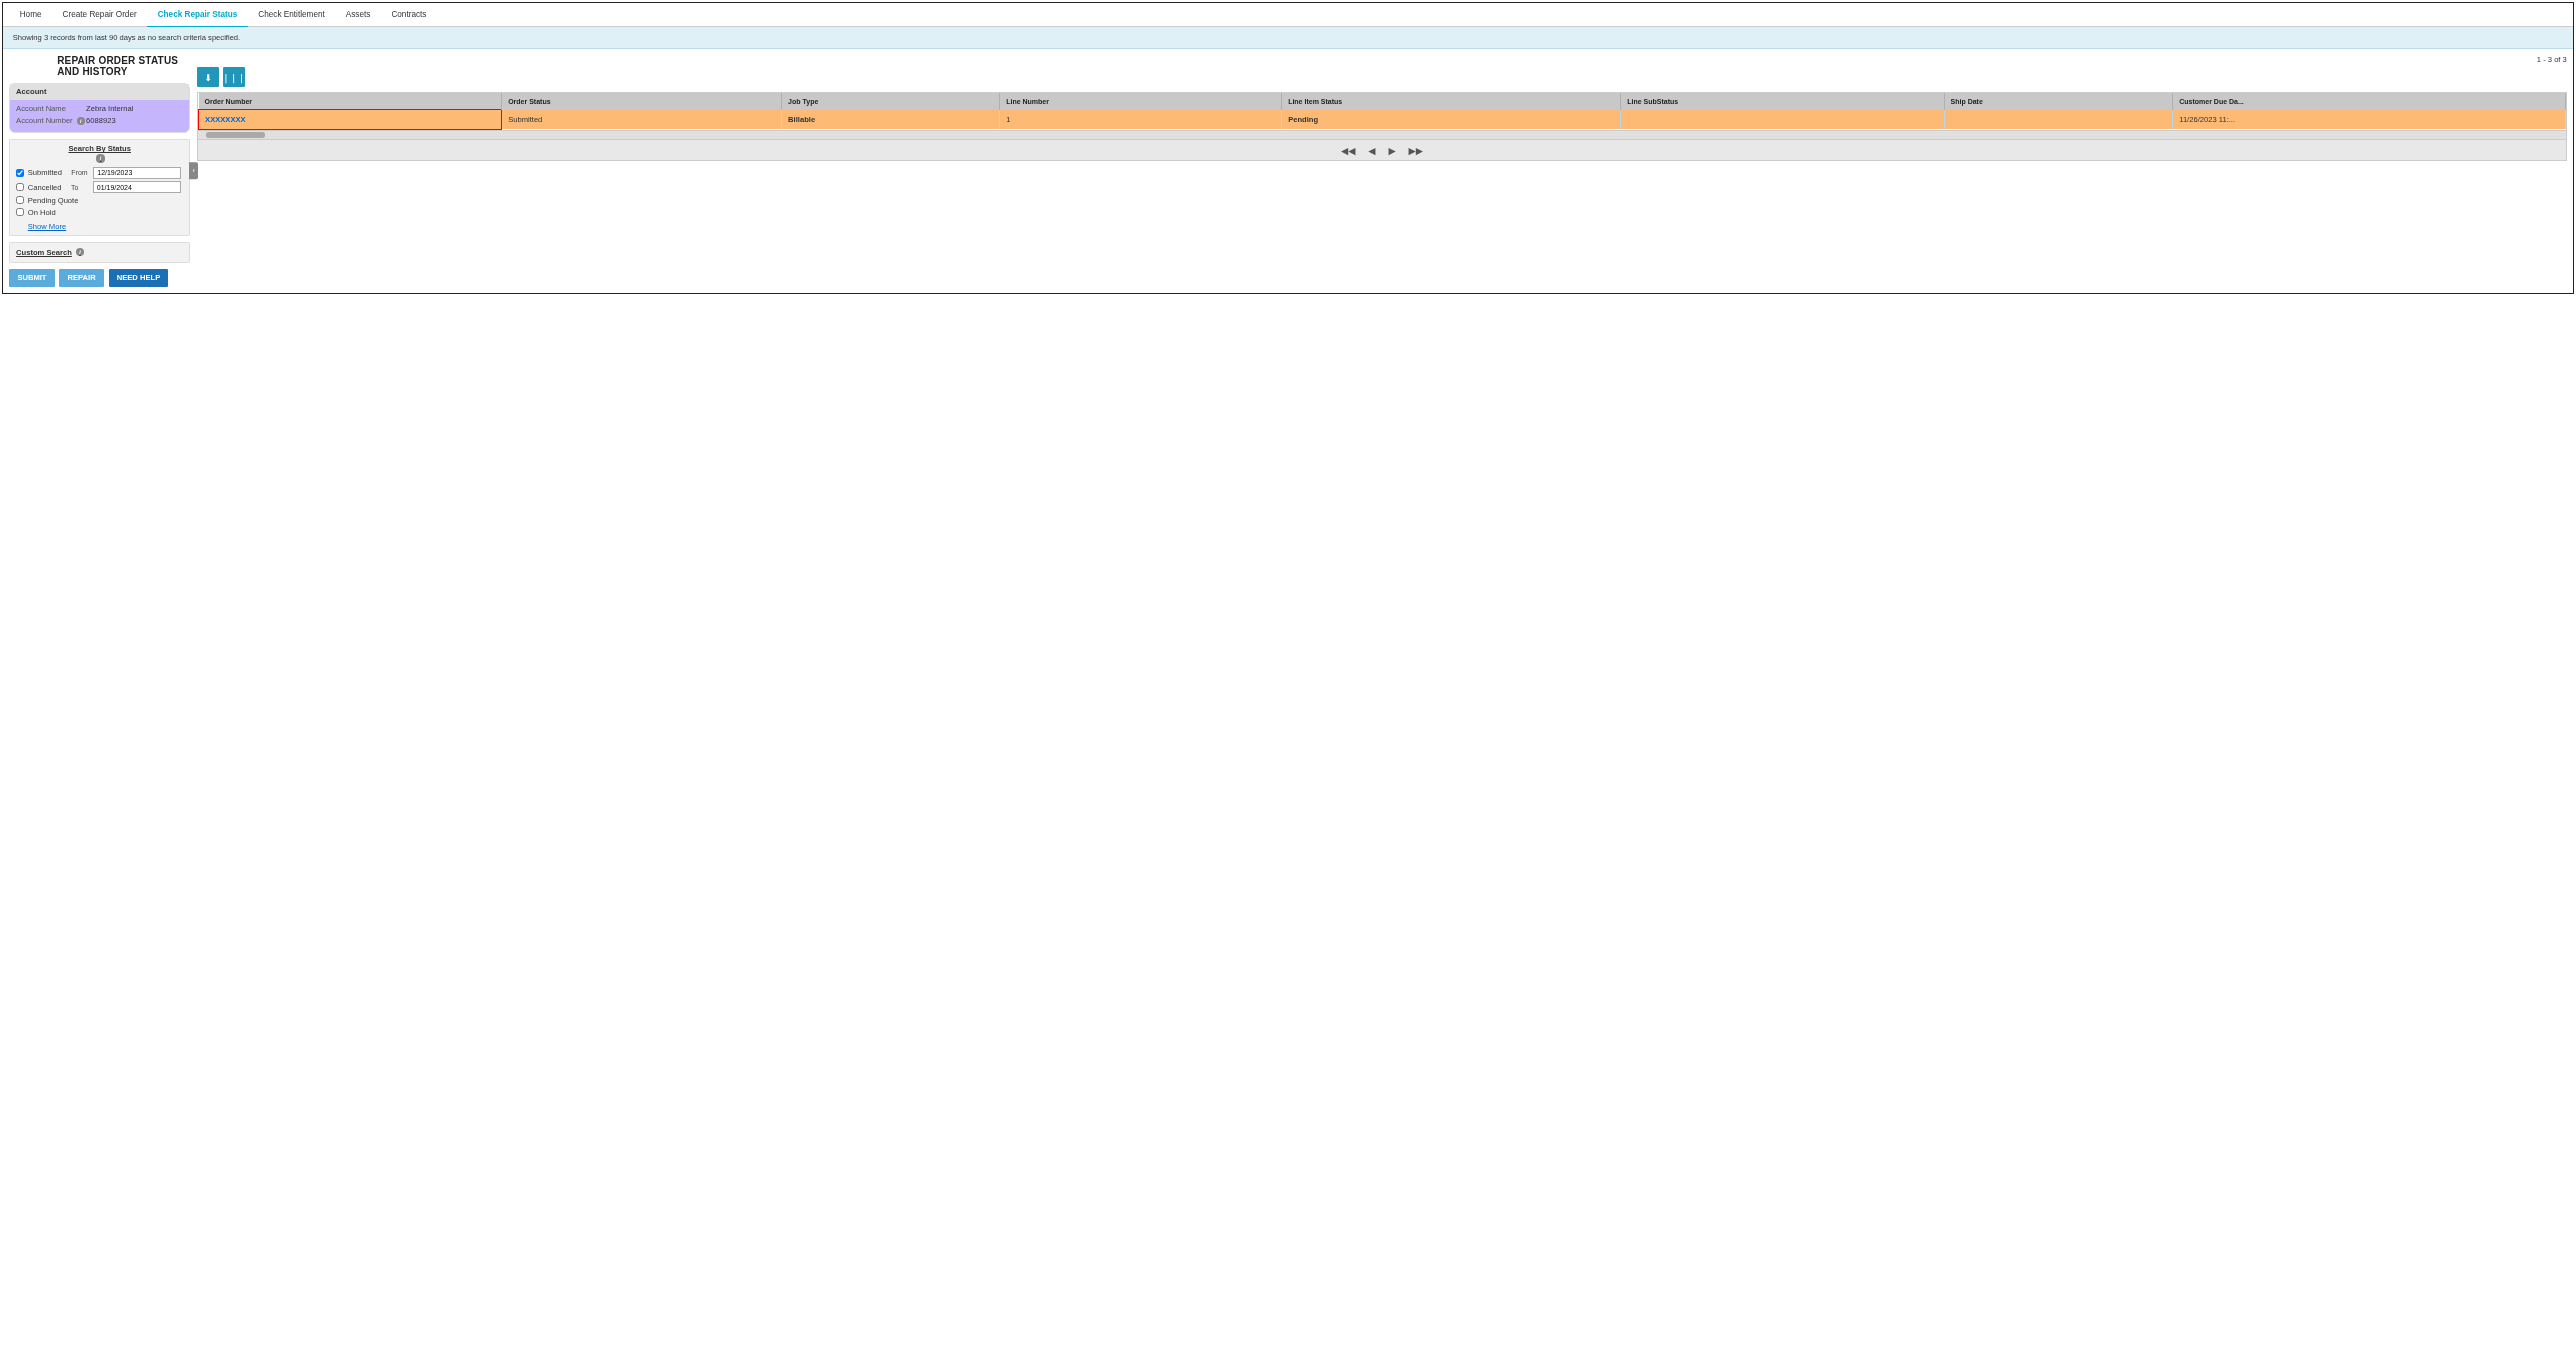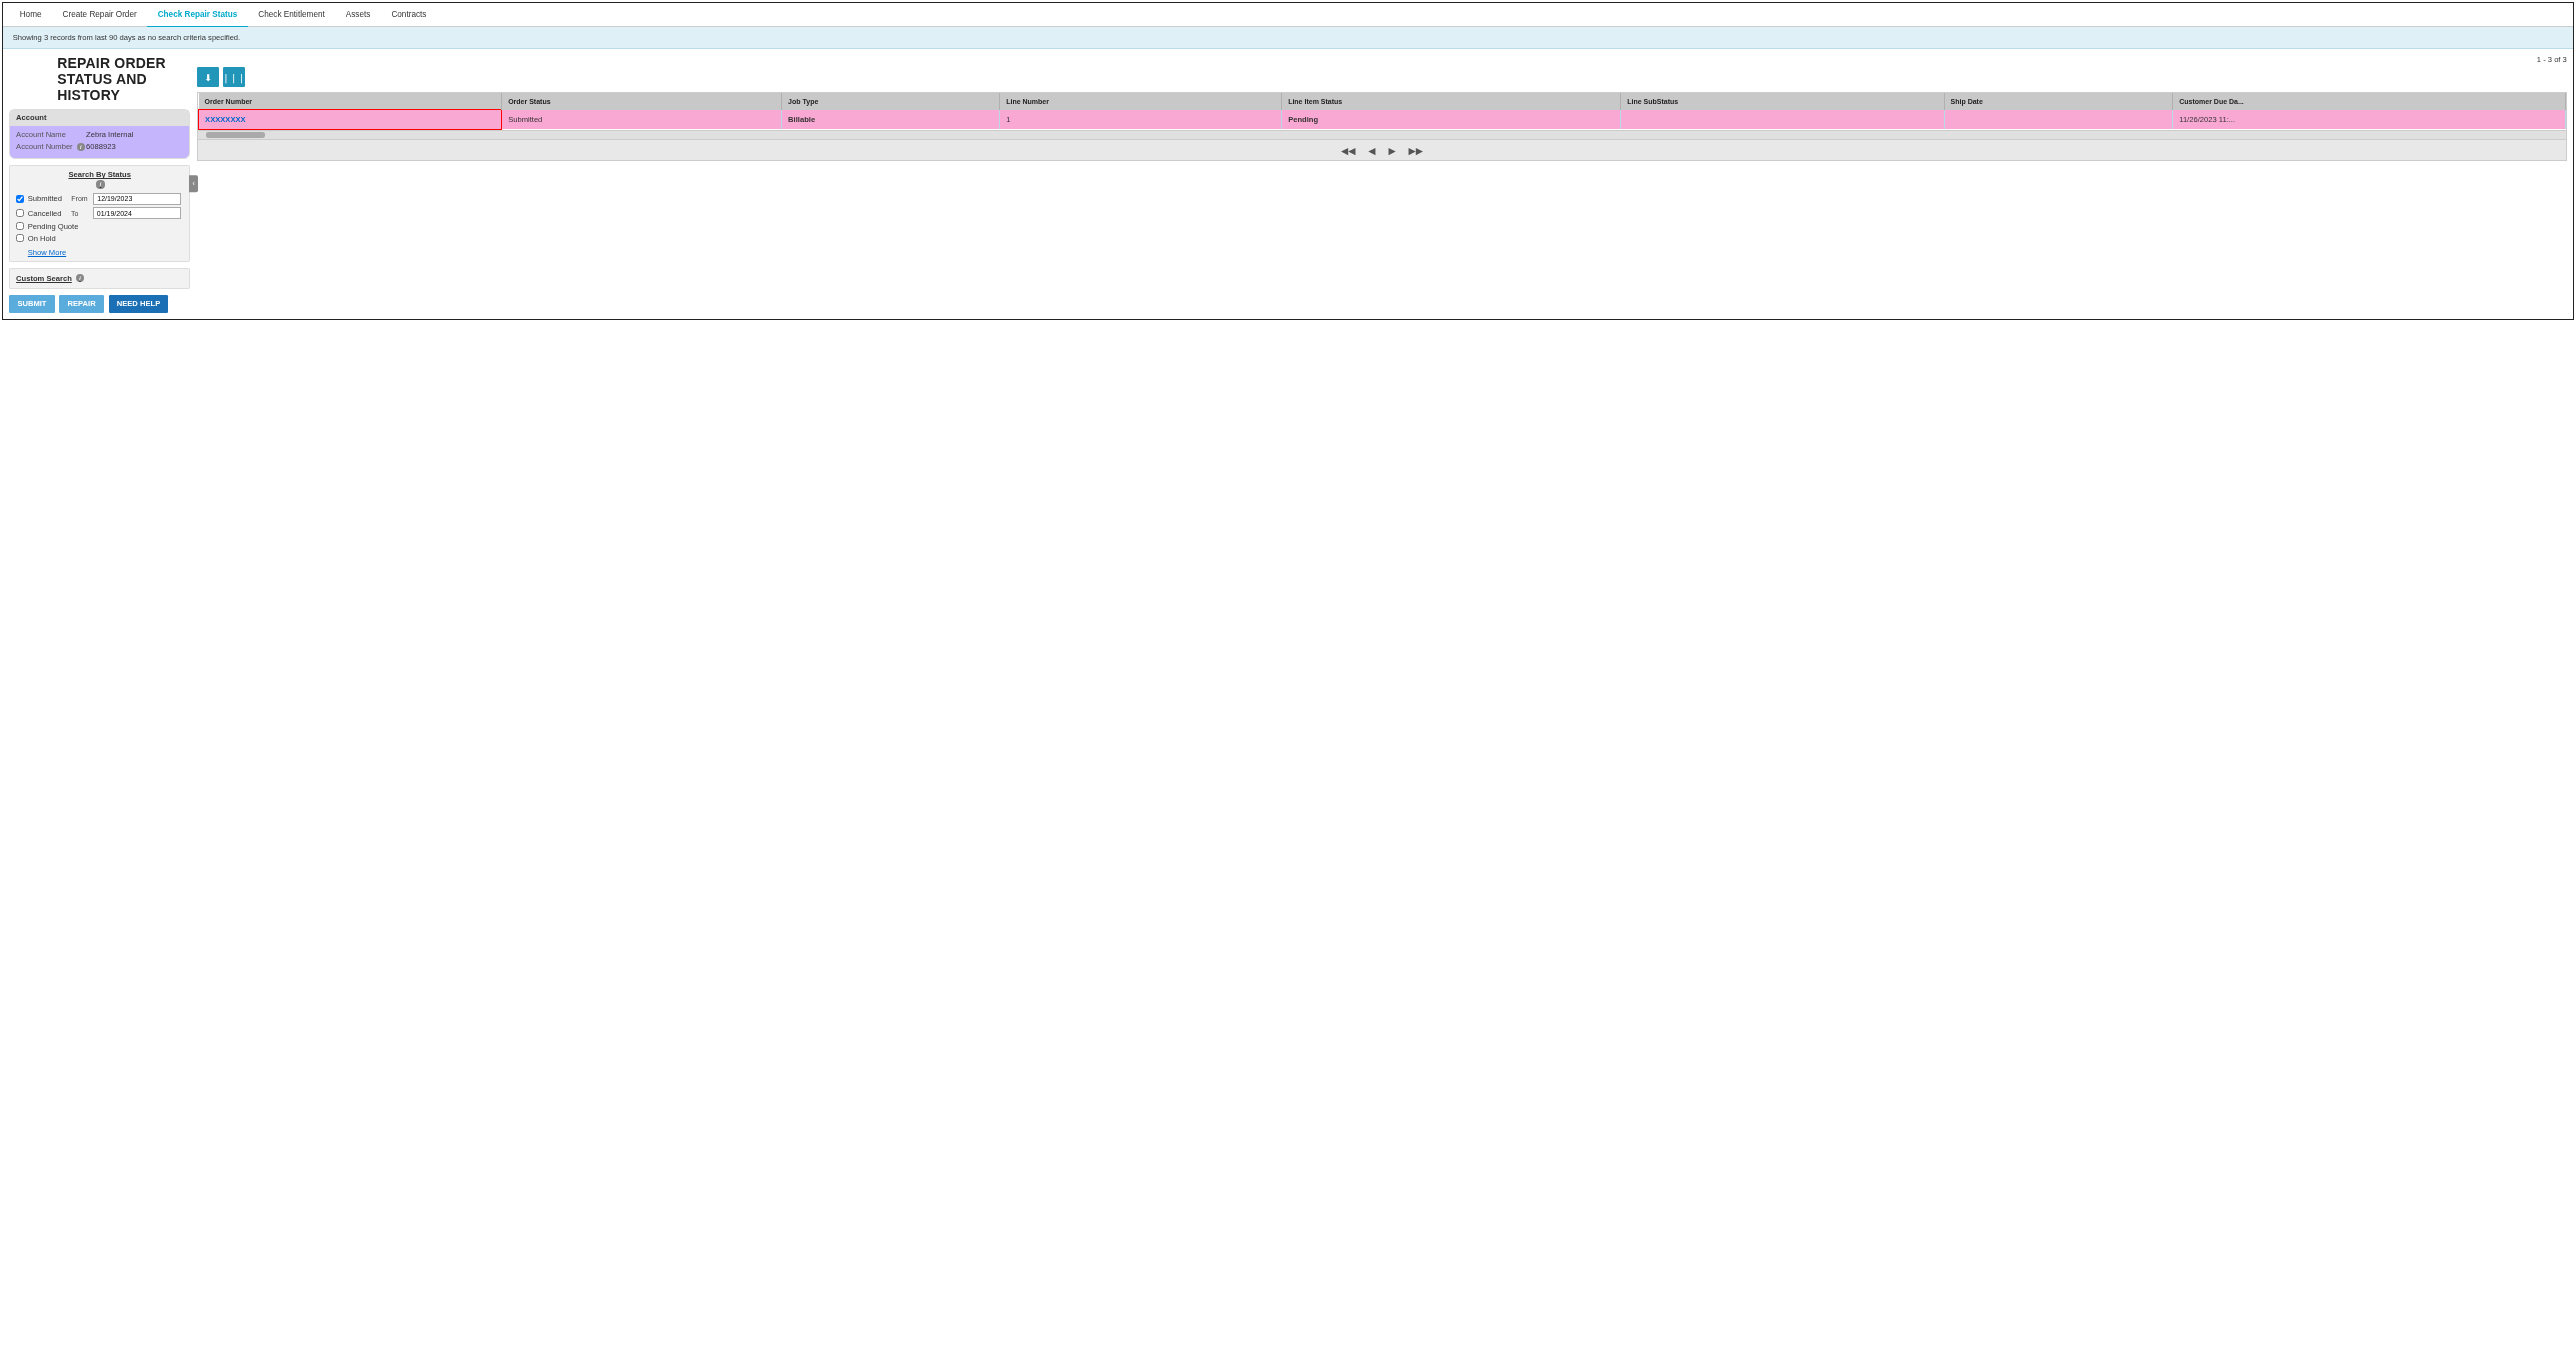"REPAIR ORDER STATUS AND HISTORY" .section-title { font-size: 14px -> 10px }
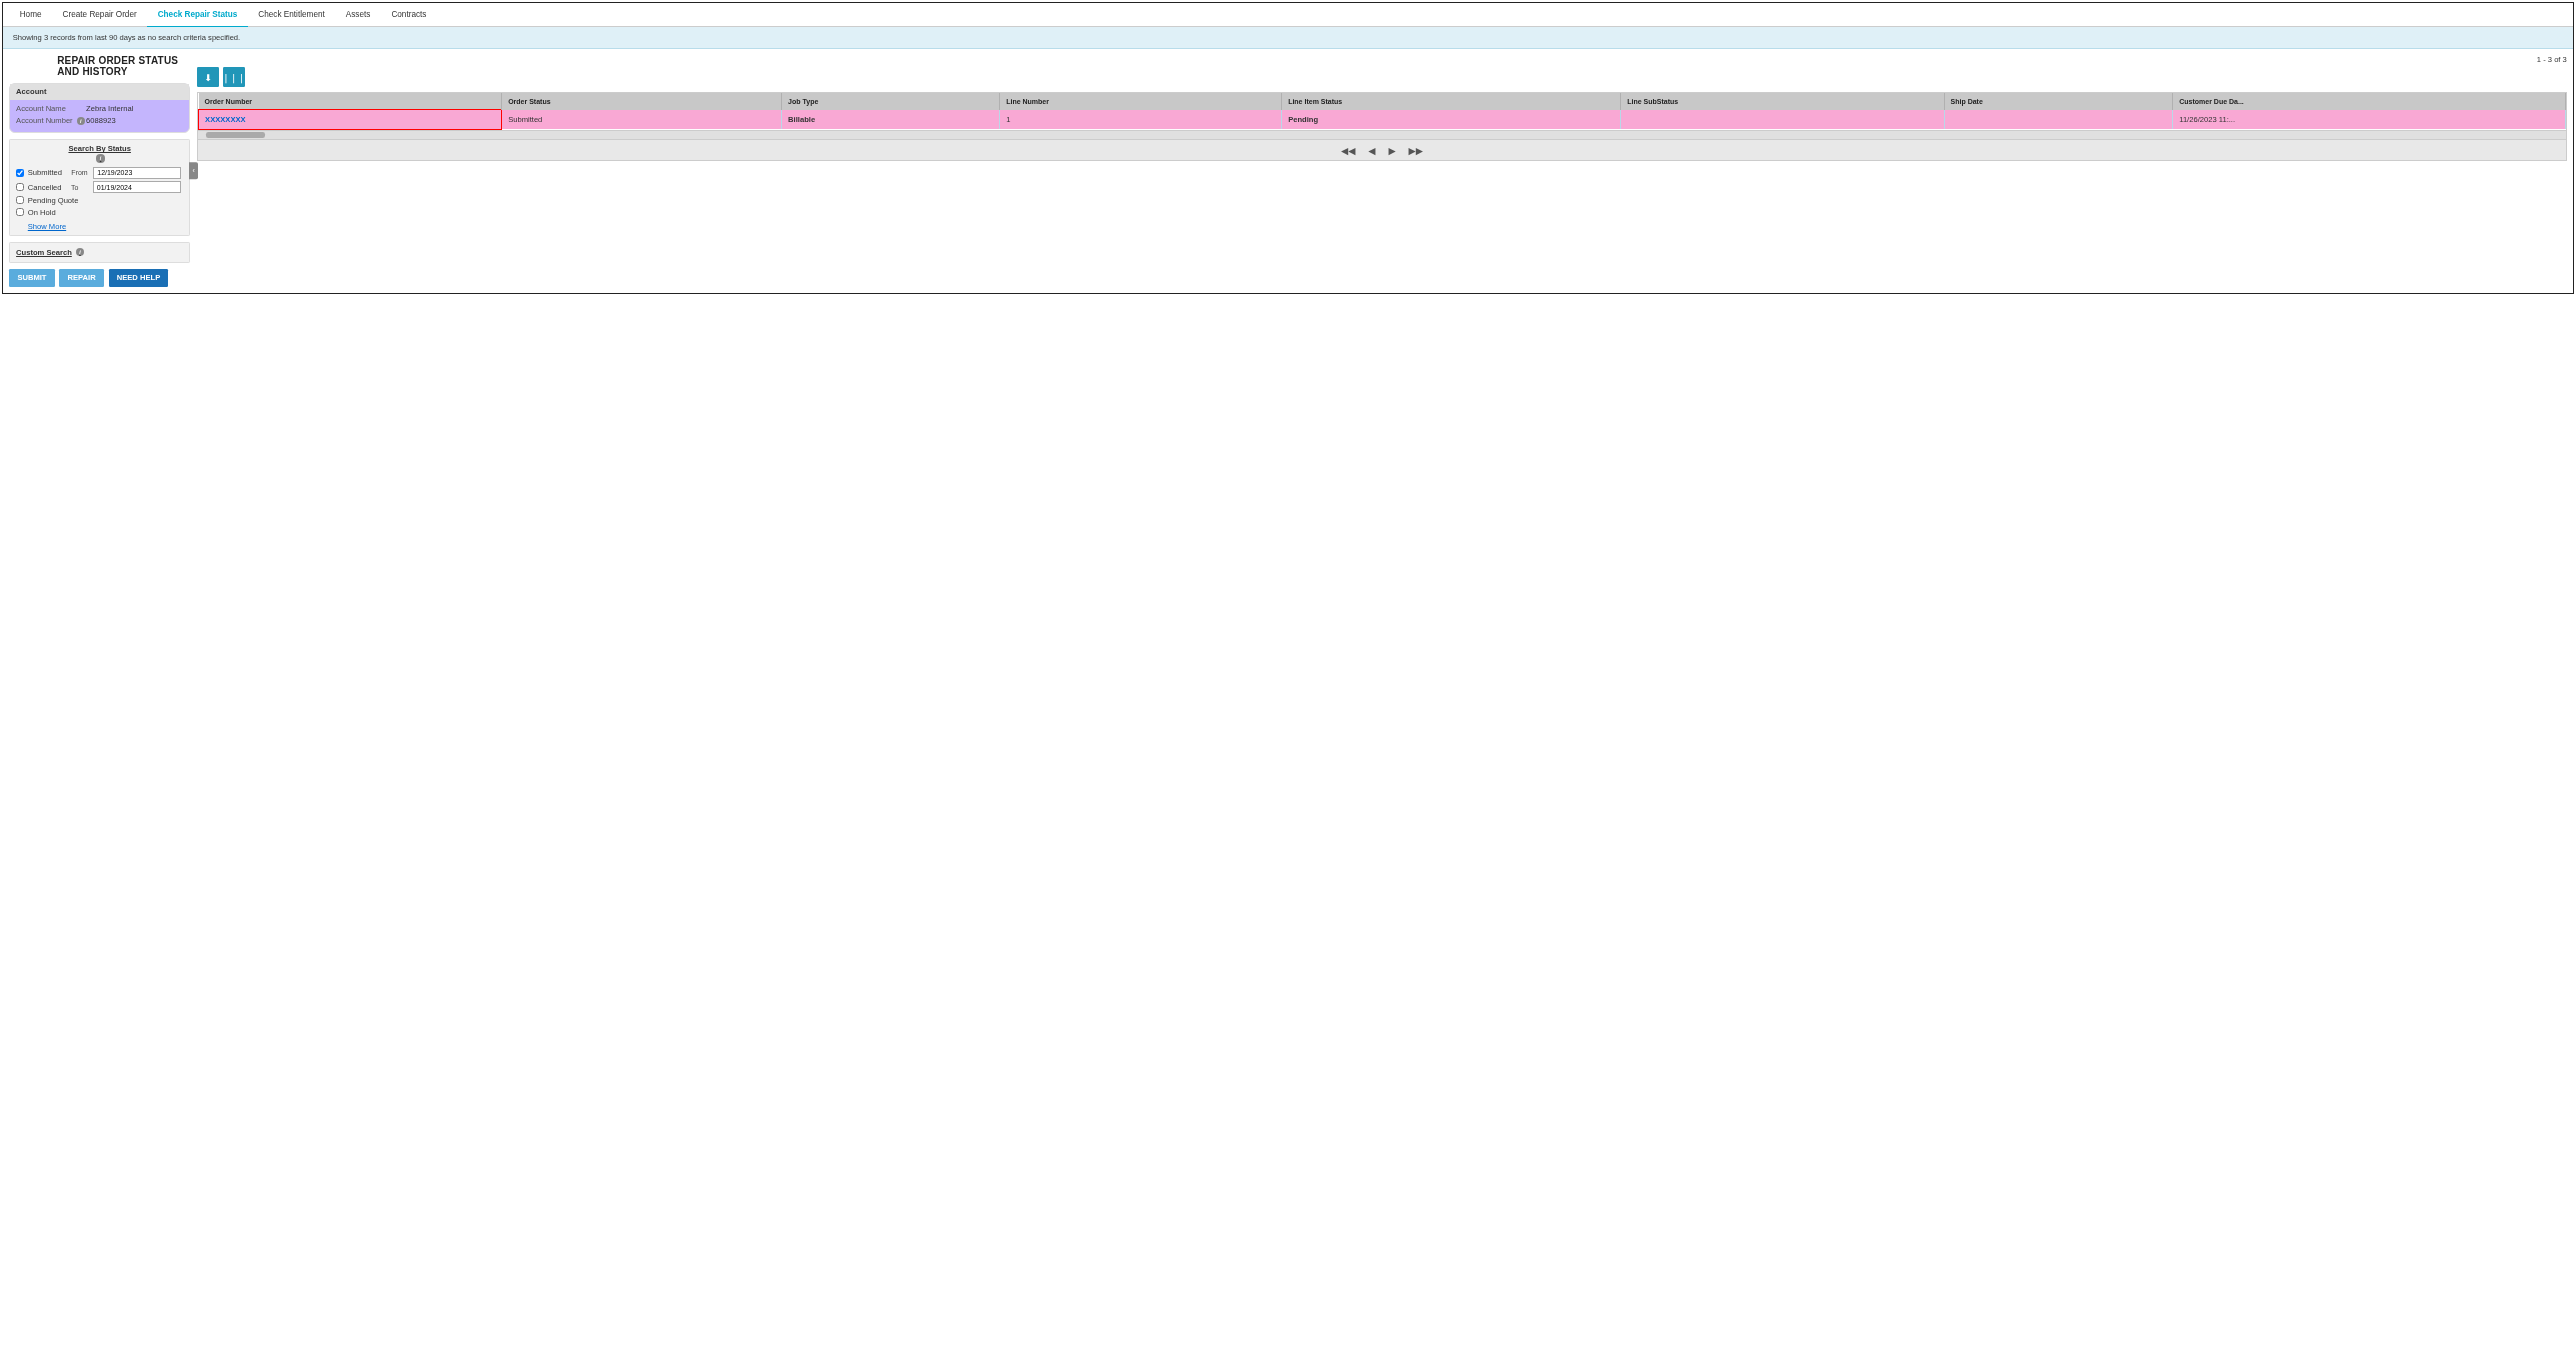"XXXXXXXX" tbody tr { background: #f9a8d4 -> #fdba74 }
